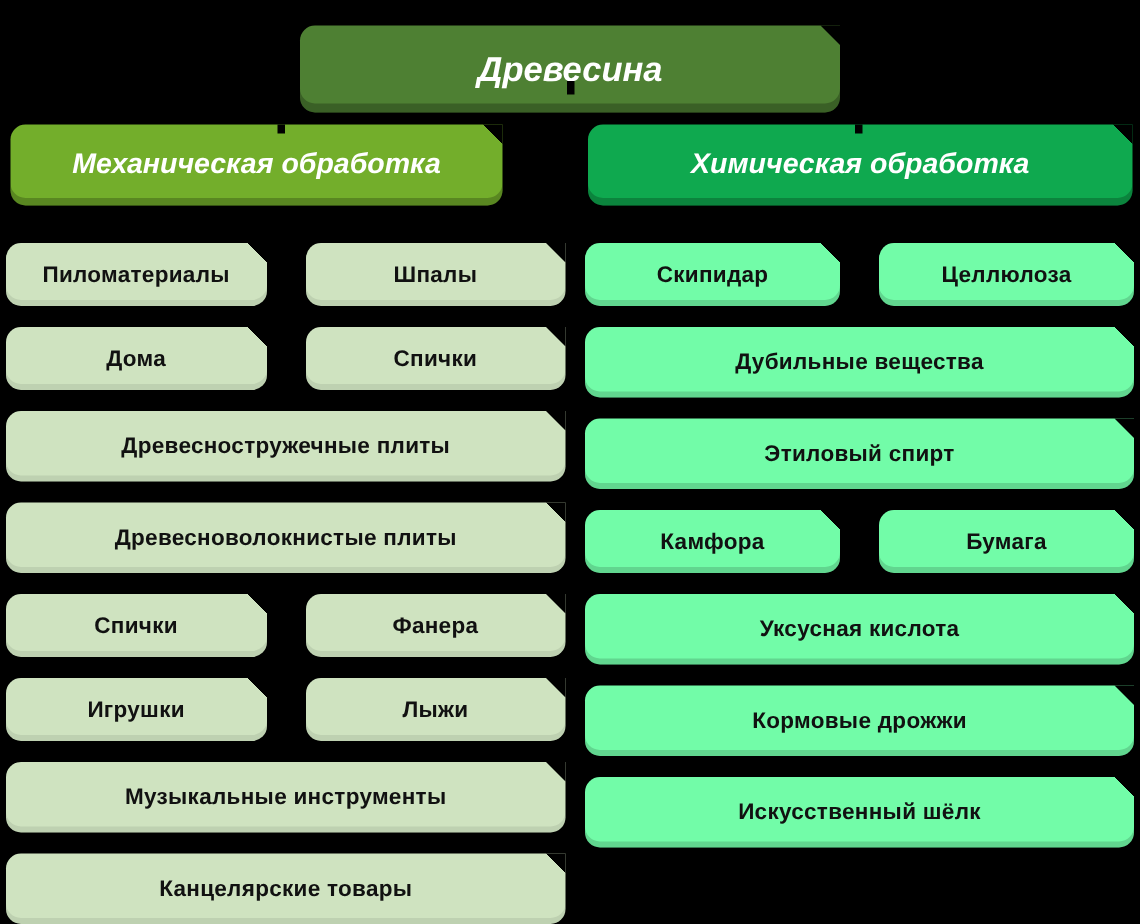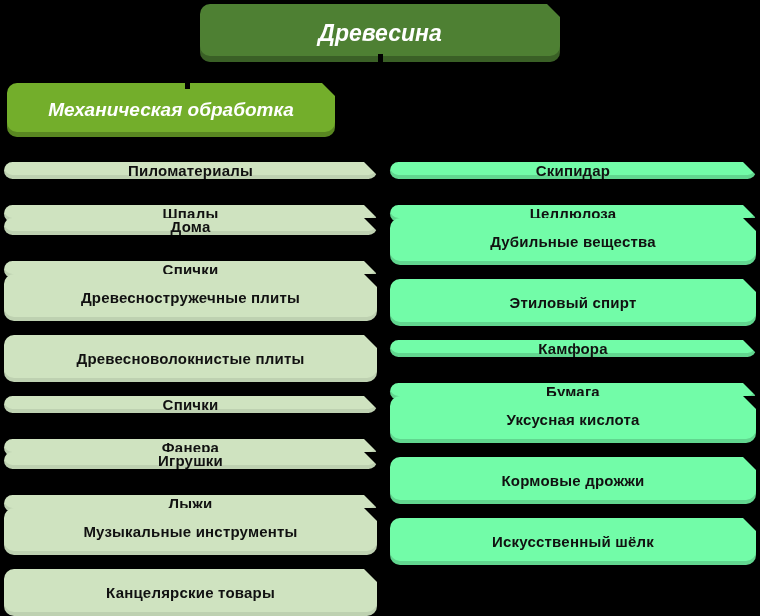"Древесина" .title-box { top: 4px -> 17px }
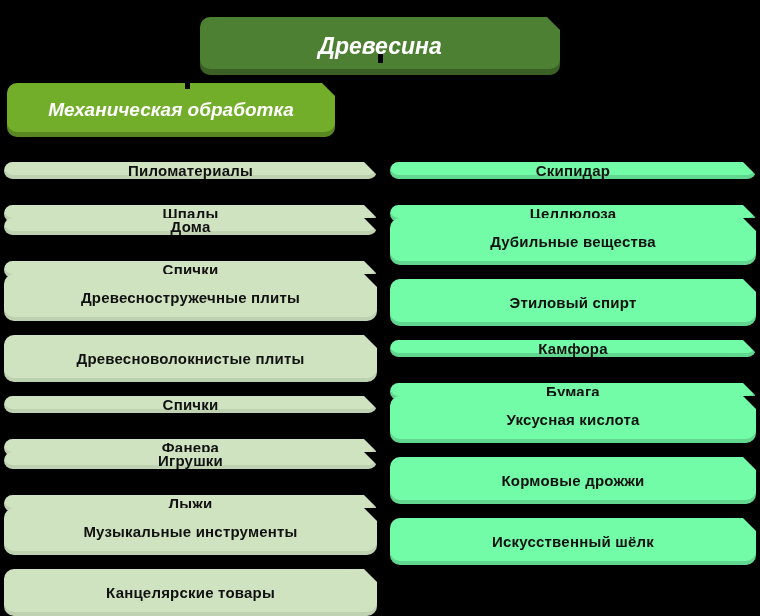"Химическая обработка" div.box { html: none -> <div> <span>Химическая обработка</span> </div> }
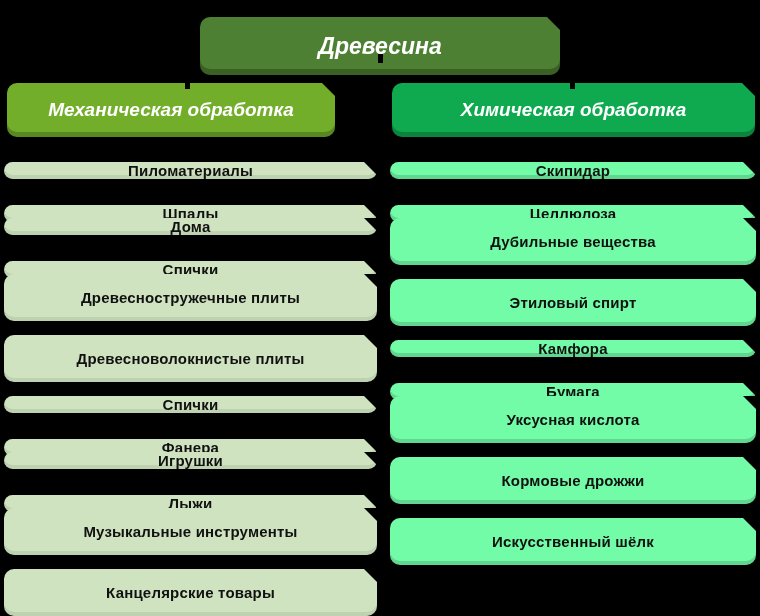"Пиломатериалы" .row { flex-direction: column -> none }
